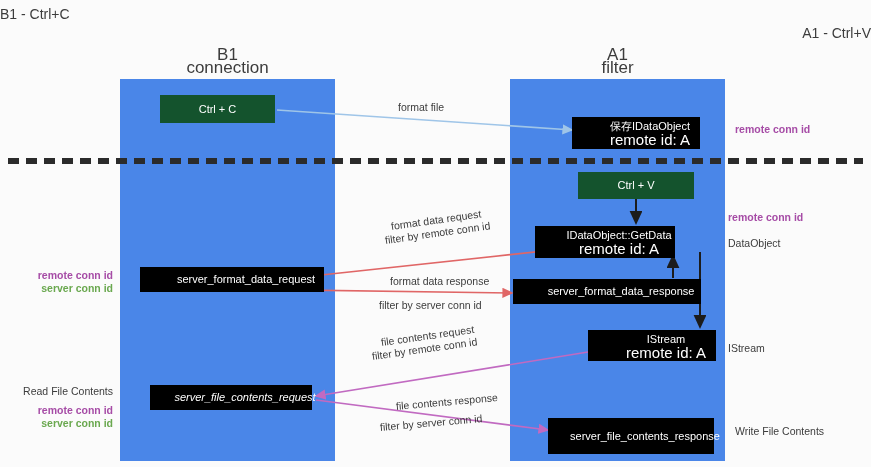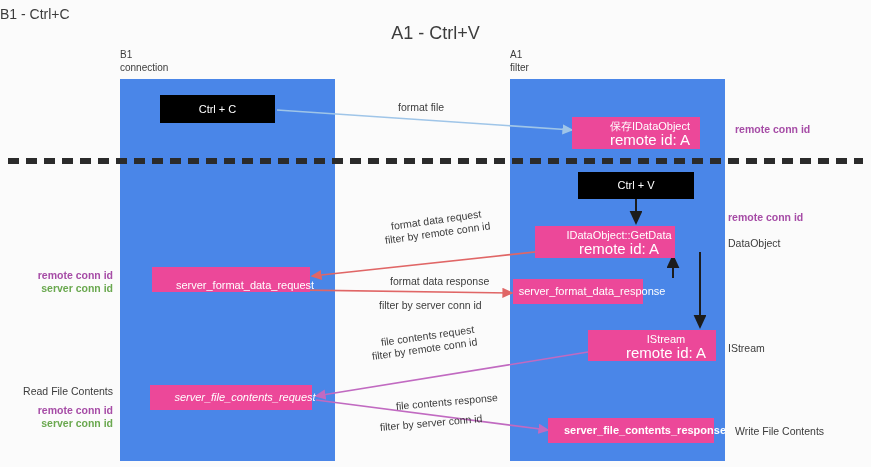"A1 - Ctrl+V" div.lbl { font-size: 18px -> 14px; text-align: center -> right }
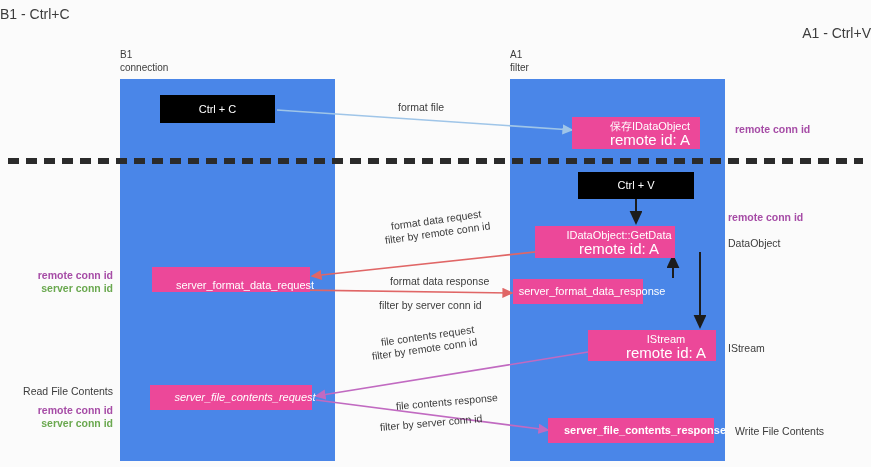"B1" .lane-head { font-size: 10px -> 17px; text-align: left -> center }
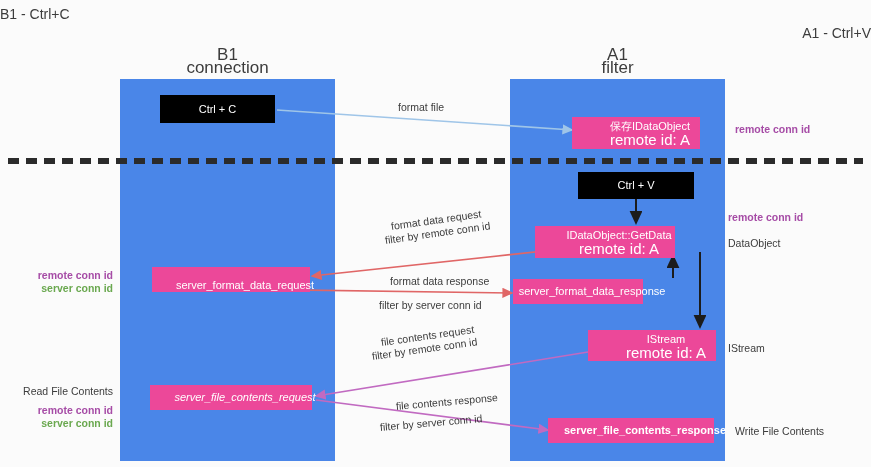"Ctrl + C" .node.green { background: #000000 -> #14532d }
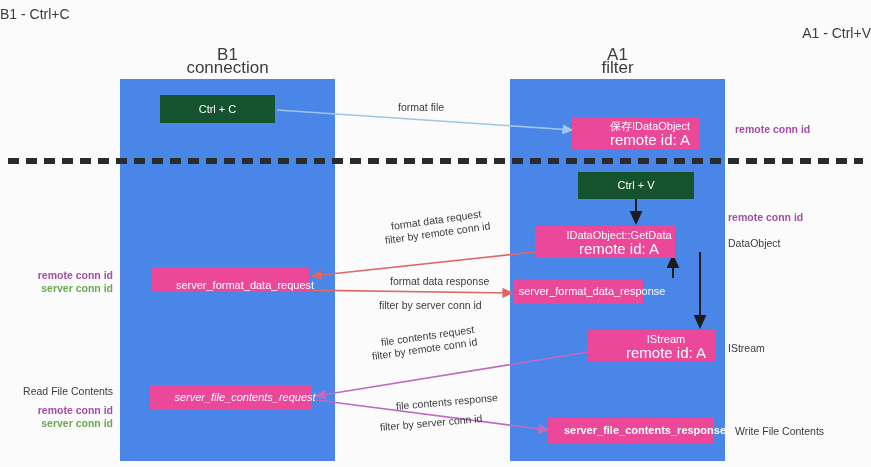"保存IDataObject" .node.orange { background: #ec4899 -> #000000 }
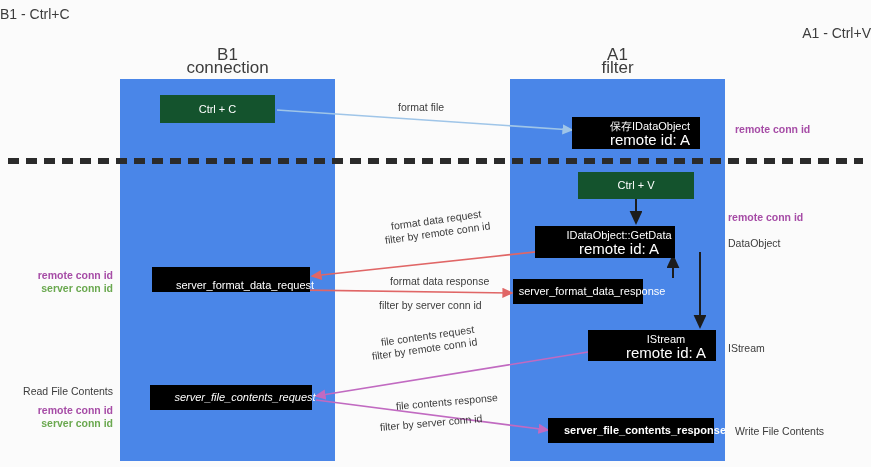"server_format_data_request" div.node { justify-content: flex-end -> none; left: 152px -> 140px; width: 158px -> 184px }
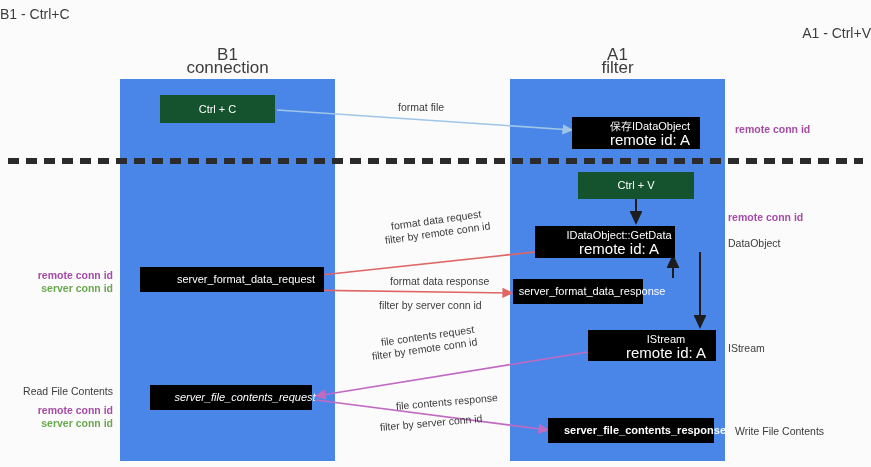"server_format_data_response" div.node { width: 130px -> 188px }
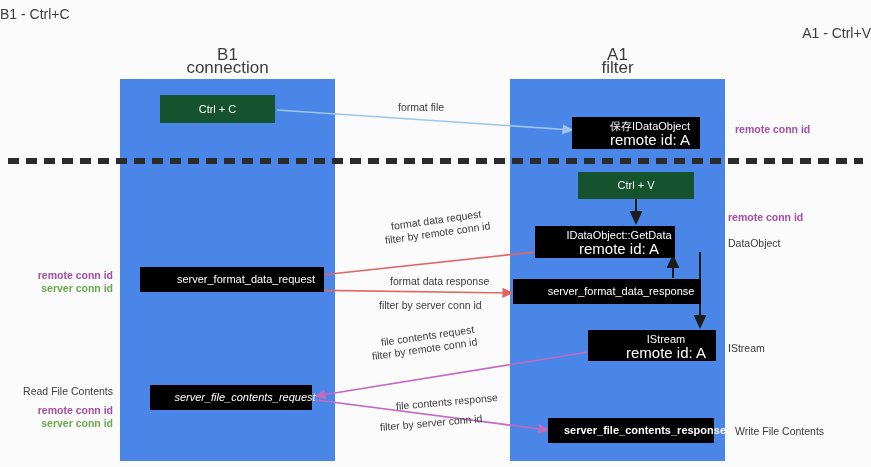"server_file_contents_response" div.node { font-weight: bold -> none; height: 25px -> 36px }
